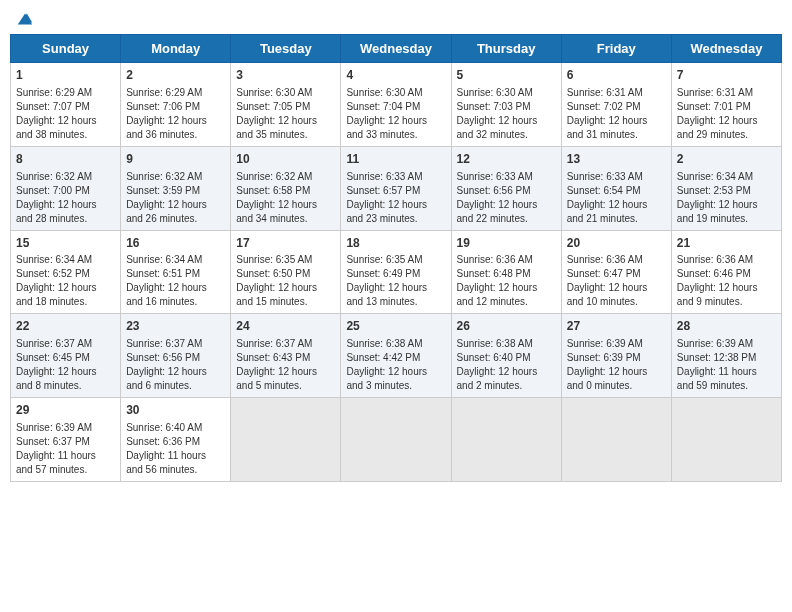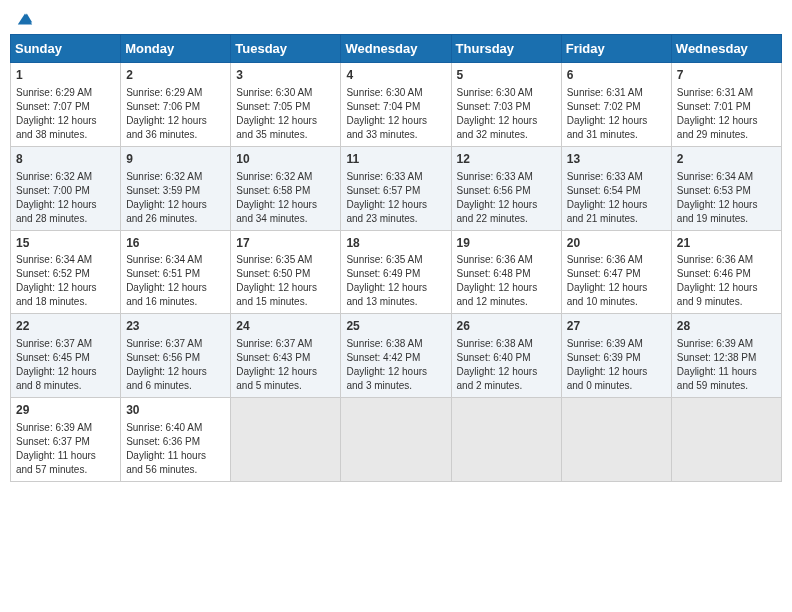"Sunday" .calendar th { text-align: left -> center }
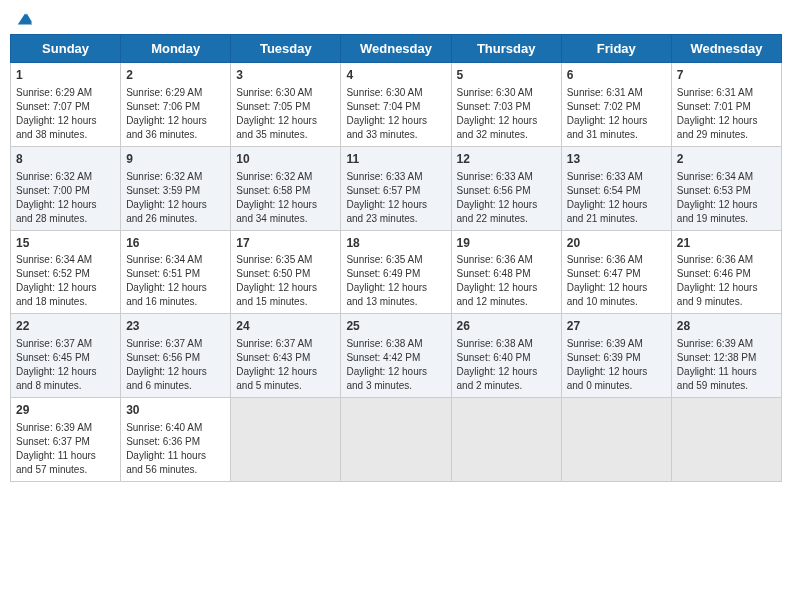"Sunset: 6:53 PM" span { text: 6:53 -> 2:53 }
